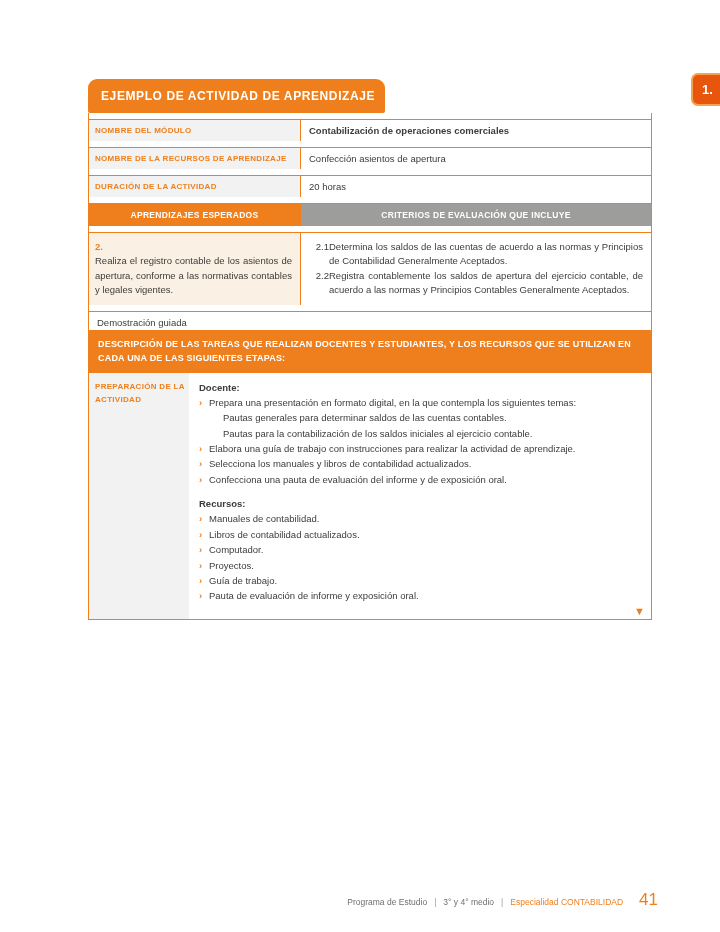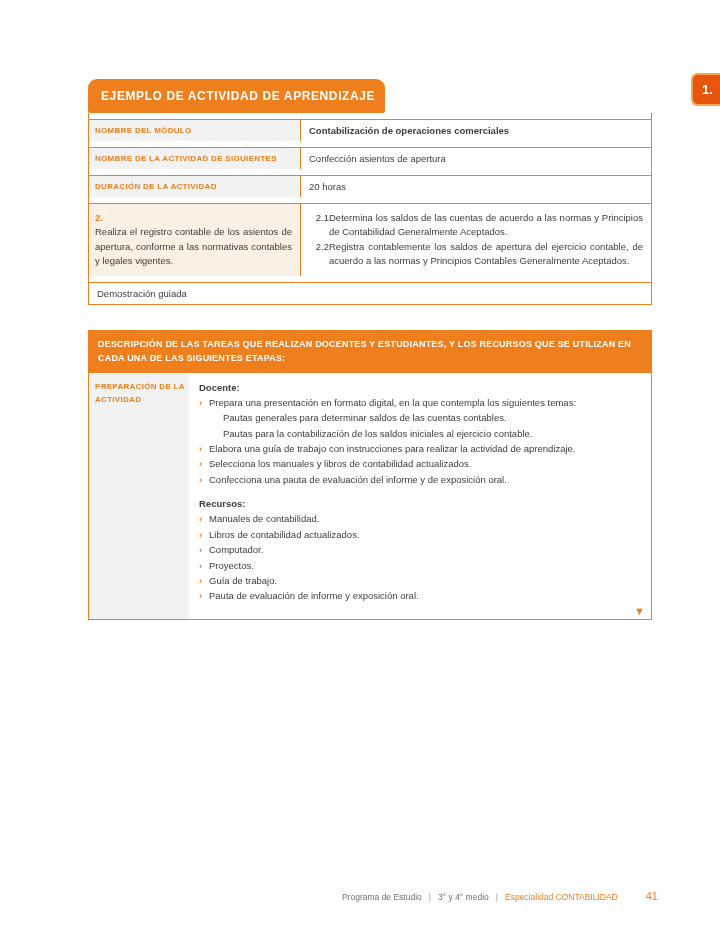"NOMBRE DE LA ACTIVIDAD DE" div.cell-label { text: ACTIVIDAD DE SIGUIENTES -> RECURSOS DE APRENDIZAJE }
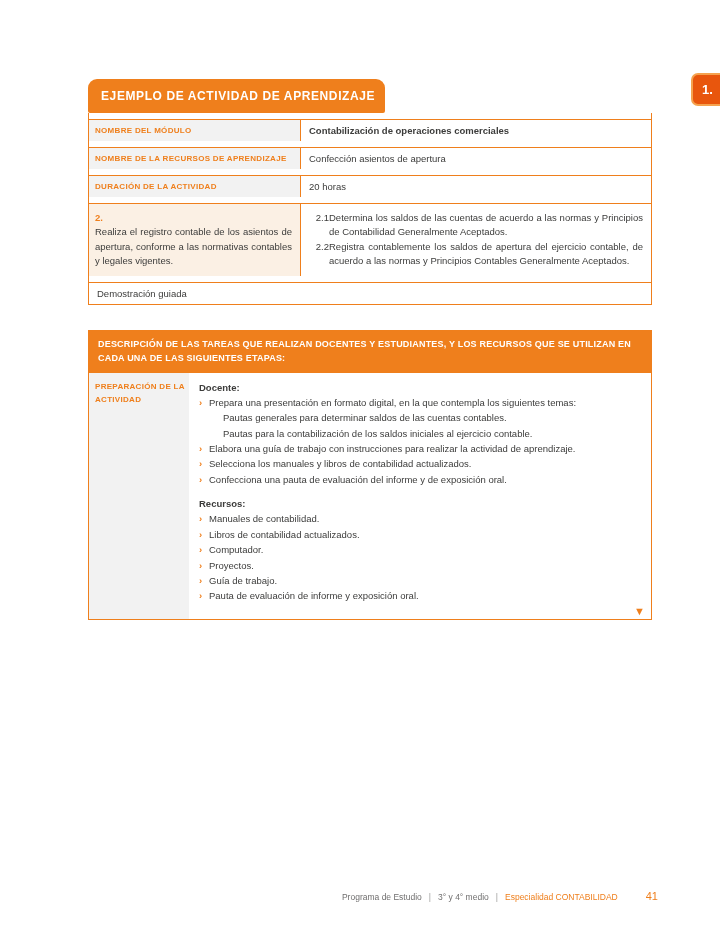"APRENDIZAJES ESPERADOS" div.itr { html: none -> <div> <div>APRENDIZAJES ESPERADOS</div> <div>CRITERIOS DE EVALUACIÓN QUE INCLUYE</div> </div> }
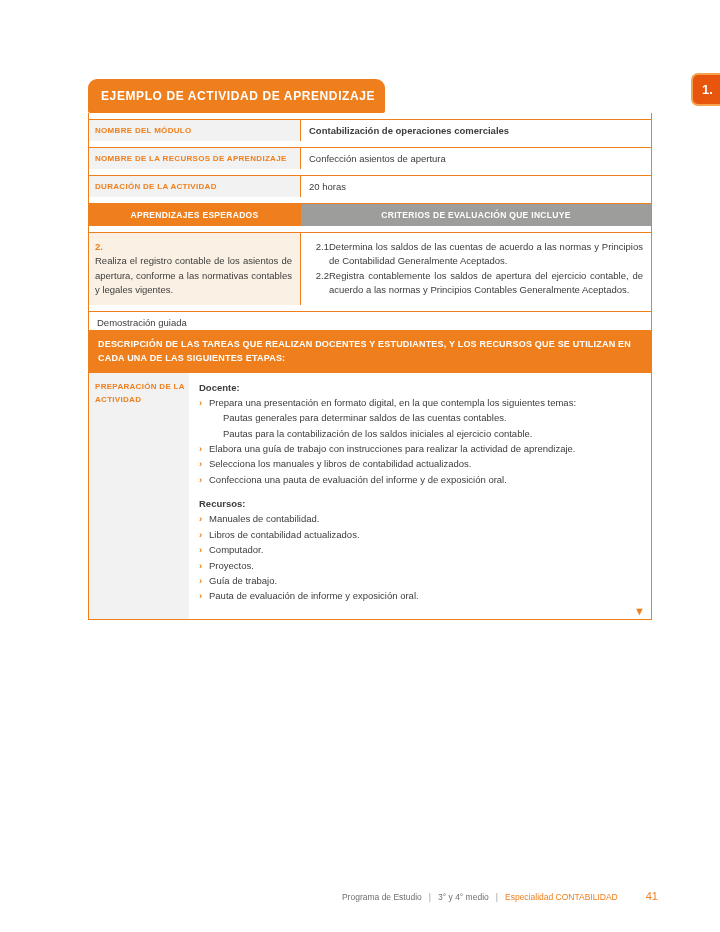"41" .footer .pagenum { font-size: 11px -> 17px; margin-left: 28px -> 16px }
